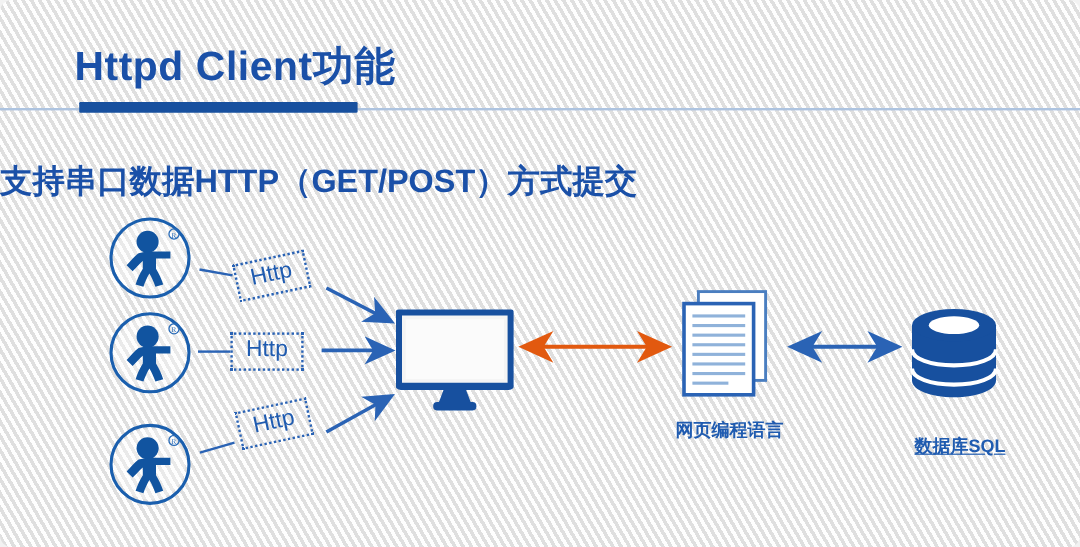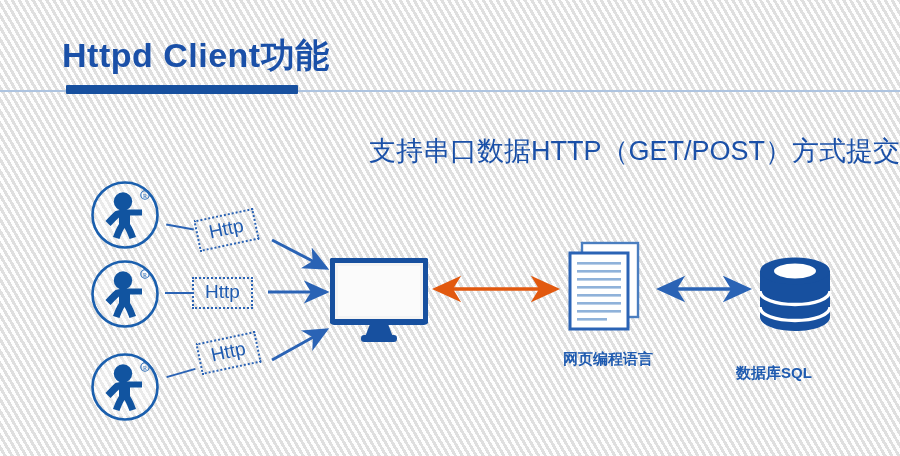"Httpd Client功能" #slide { border-radius: none -> 10px }
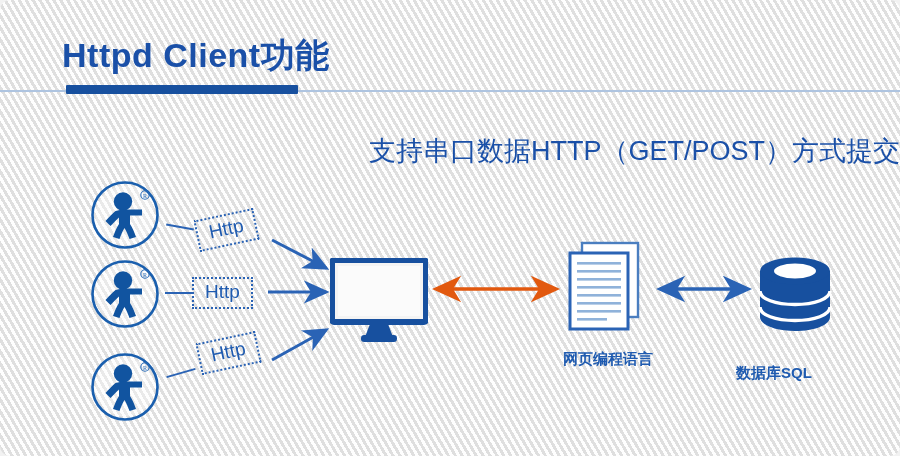"支持串口数据HTTP（GET/POST）方式提交" #subtitle { font-weight: normal -> bold; text-align: right -> left }
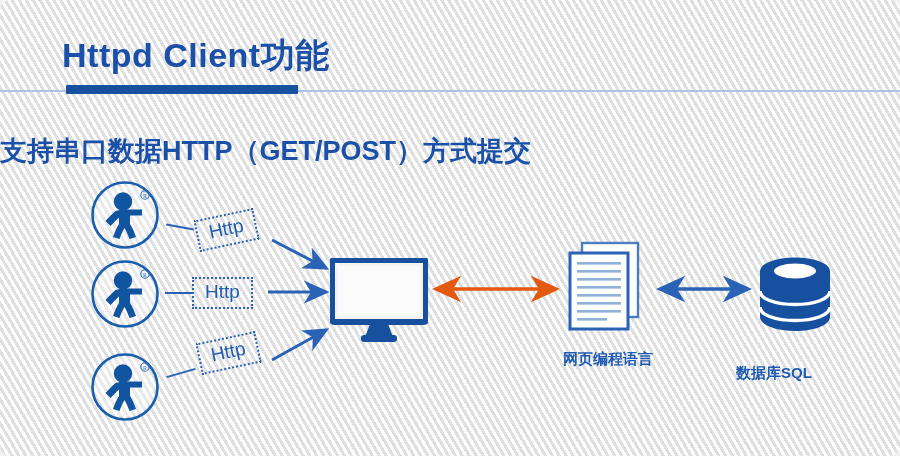"数据库SQL" #caption-db { left: 674px -> 700px; text-decoration: none -> underline }
